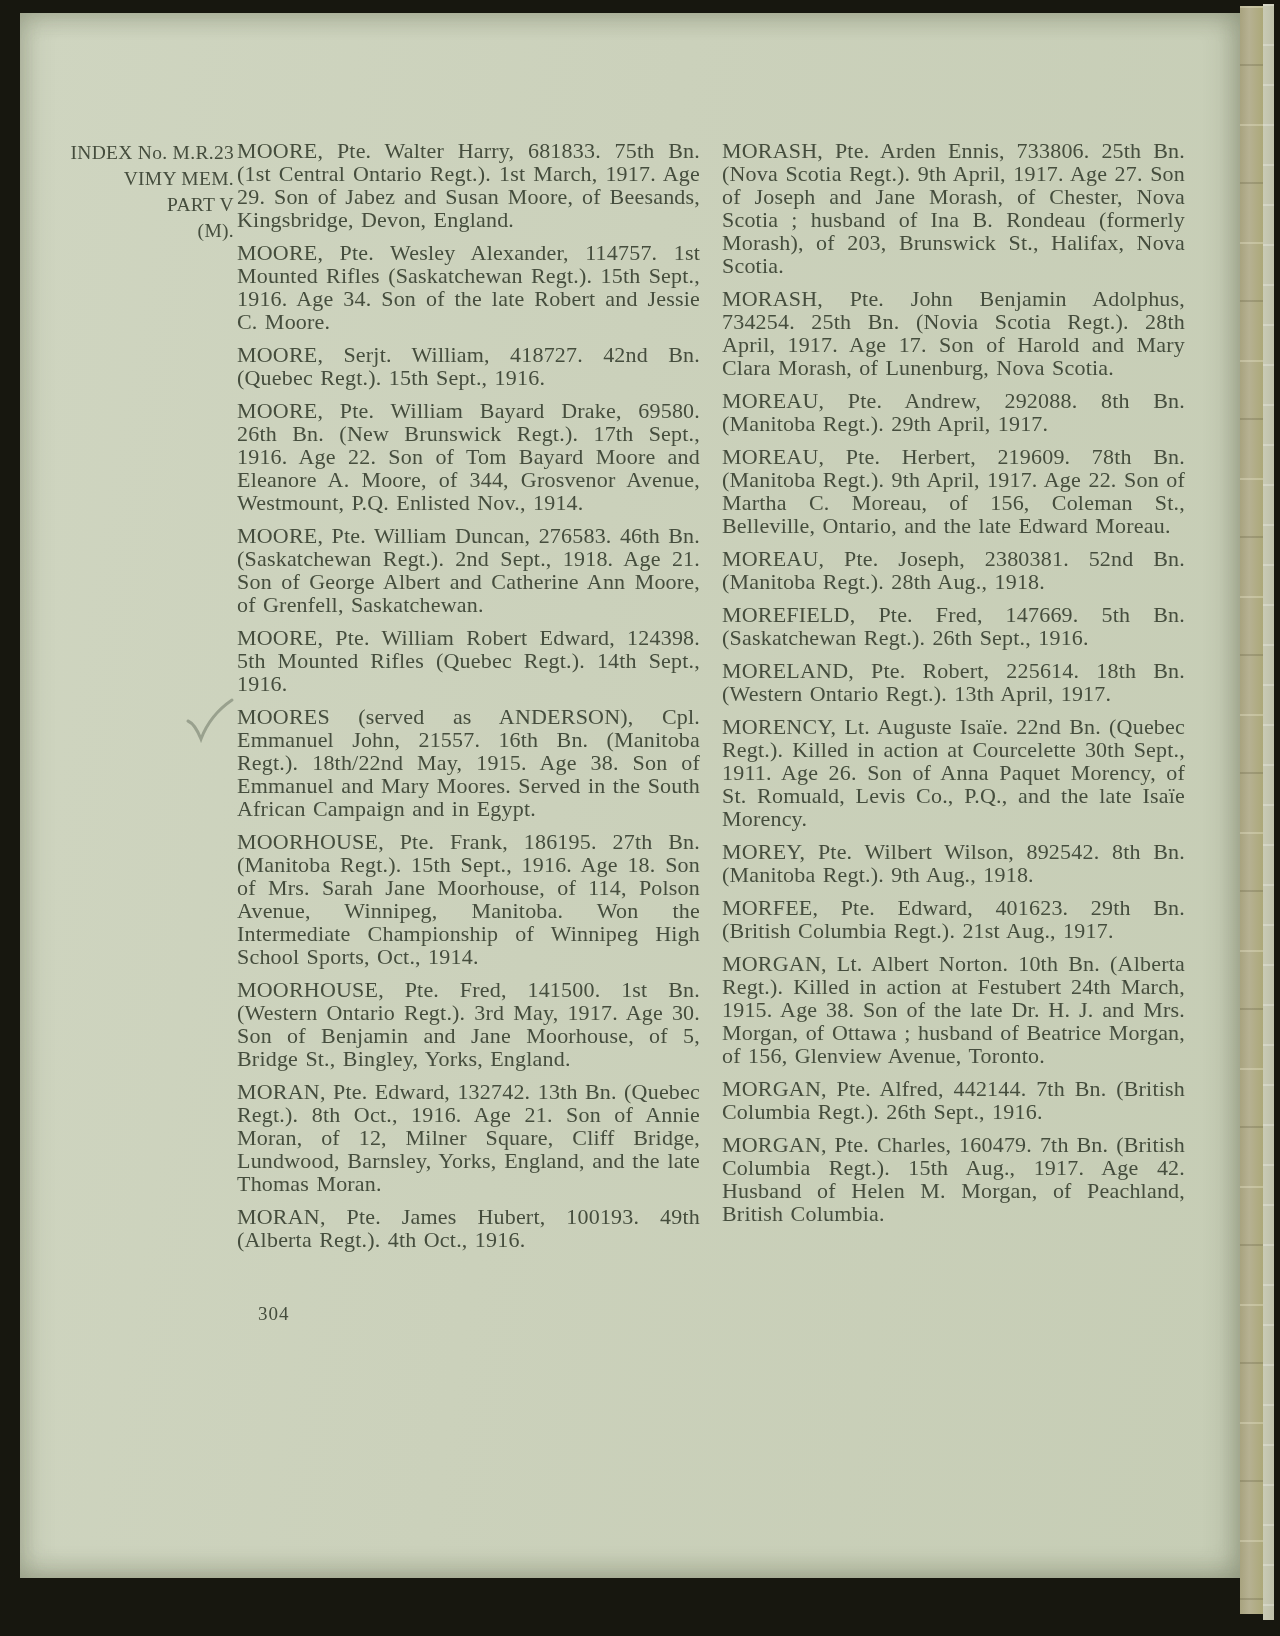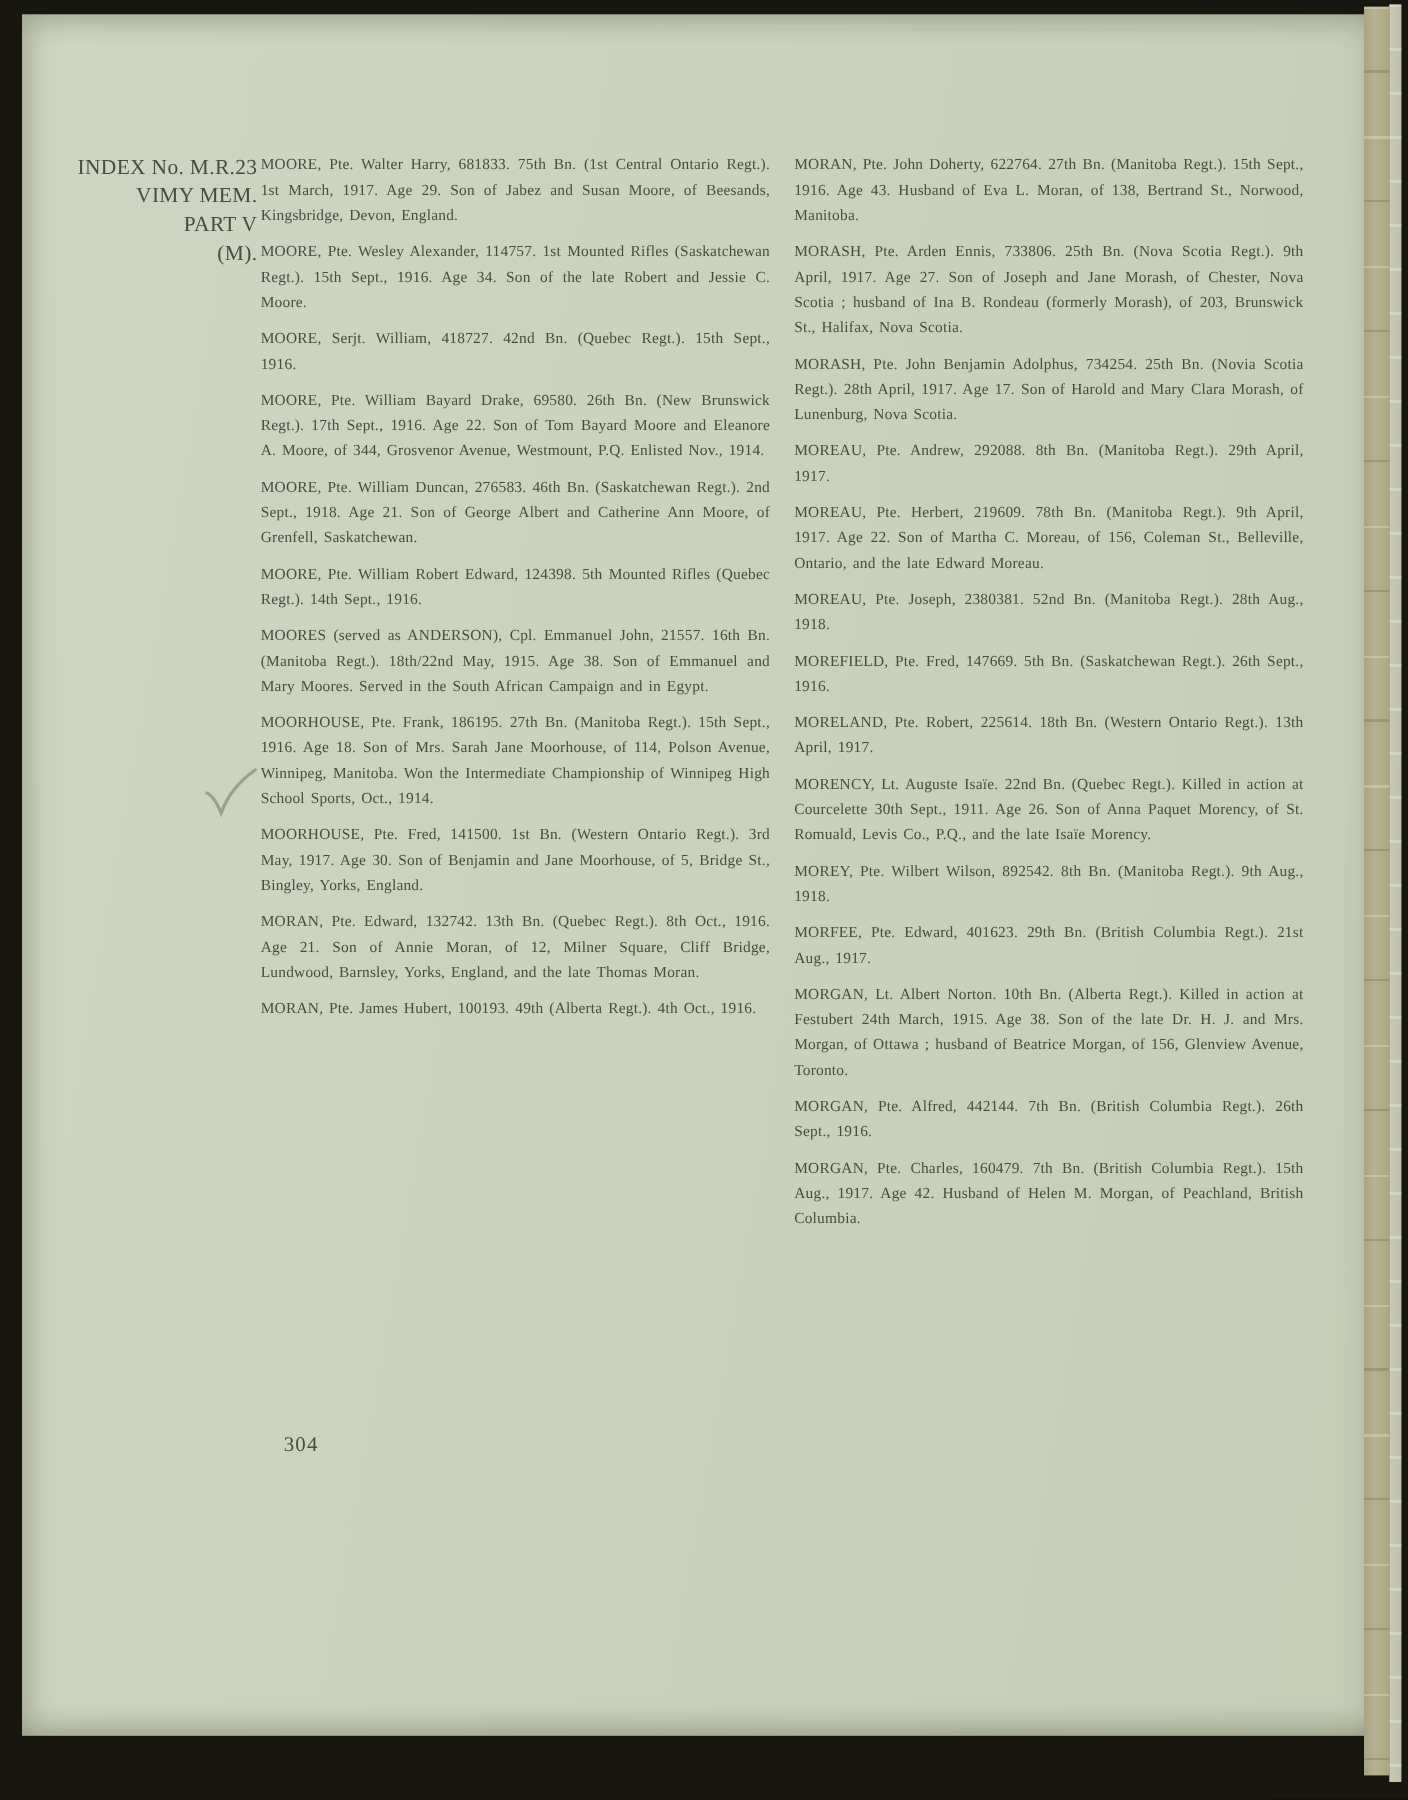"INDEX No. M.R.23" .paper { padding-left: 15px -> none }
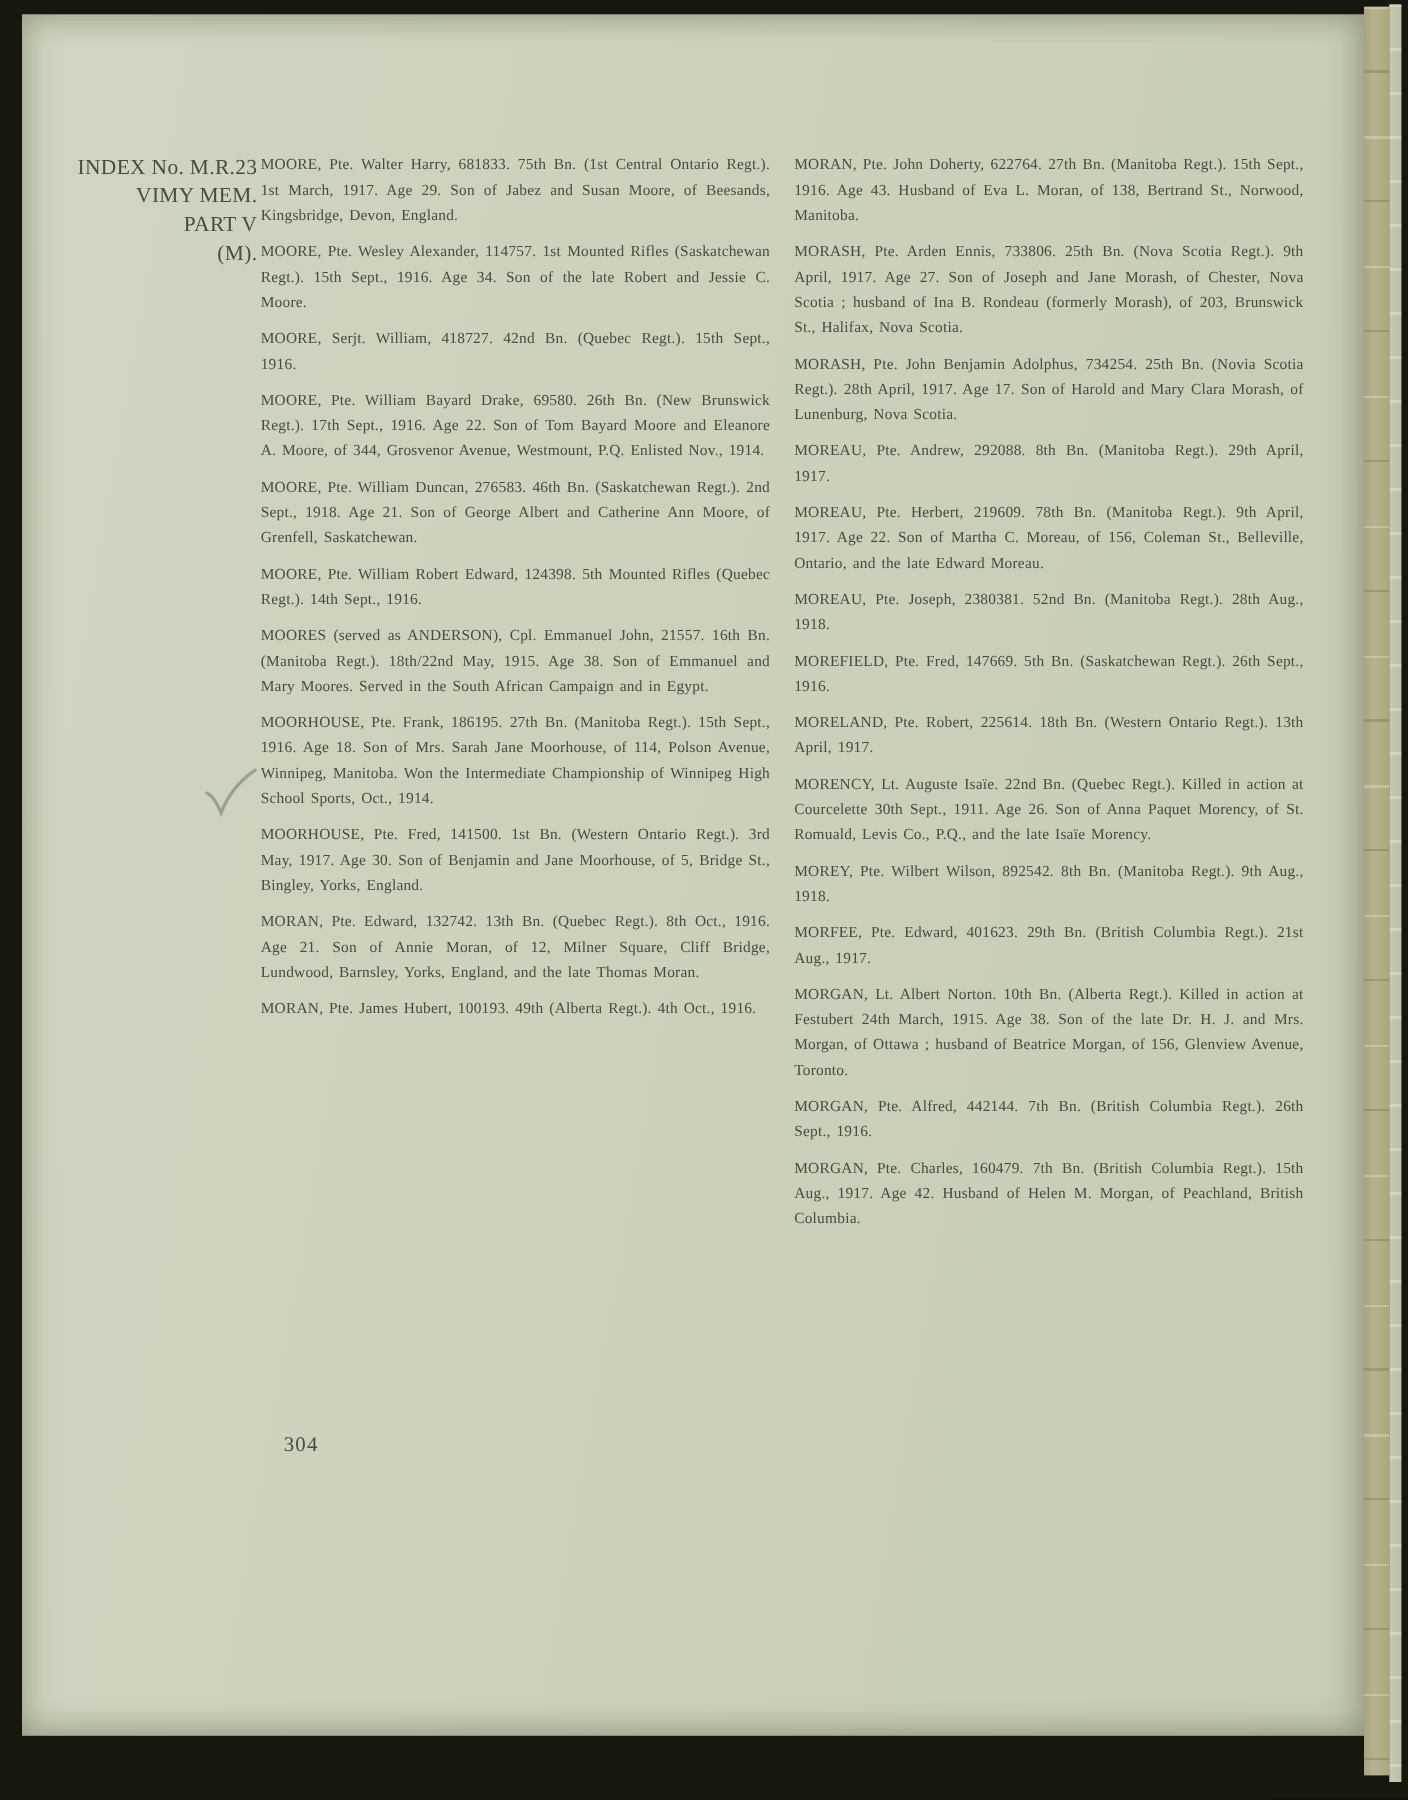"MOORE, Pte. Walter Harry, 681833." .entry { font-size: 14px -> 22px }
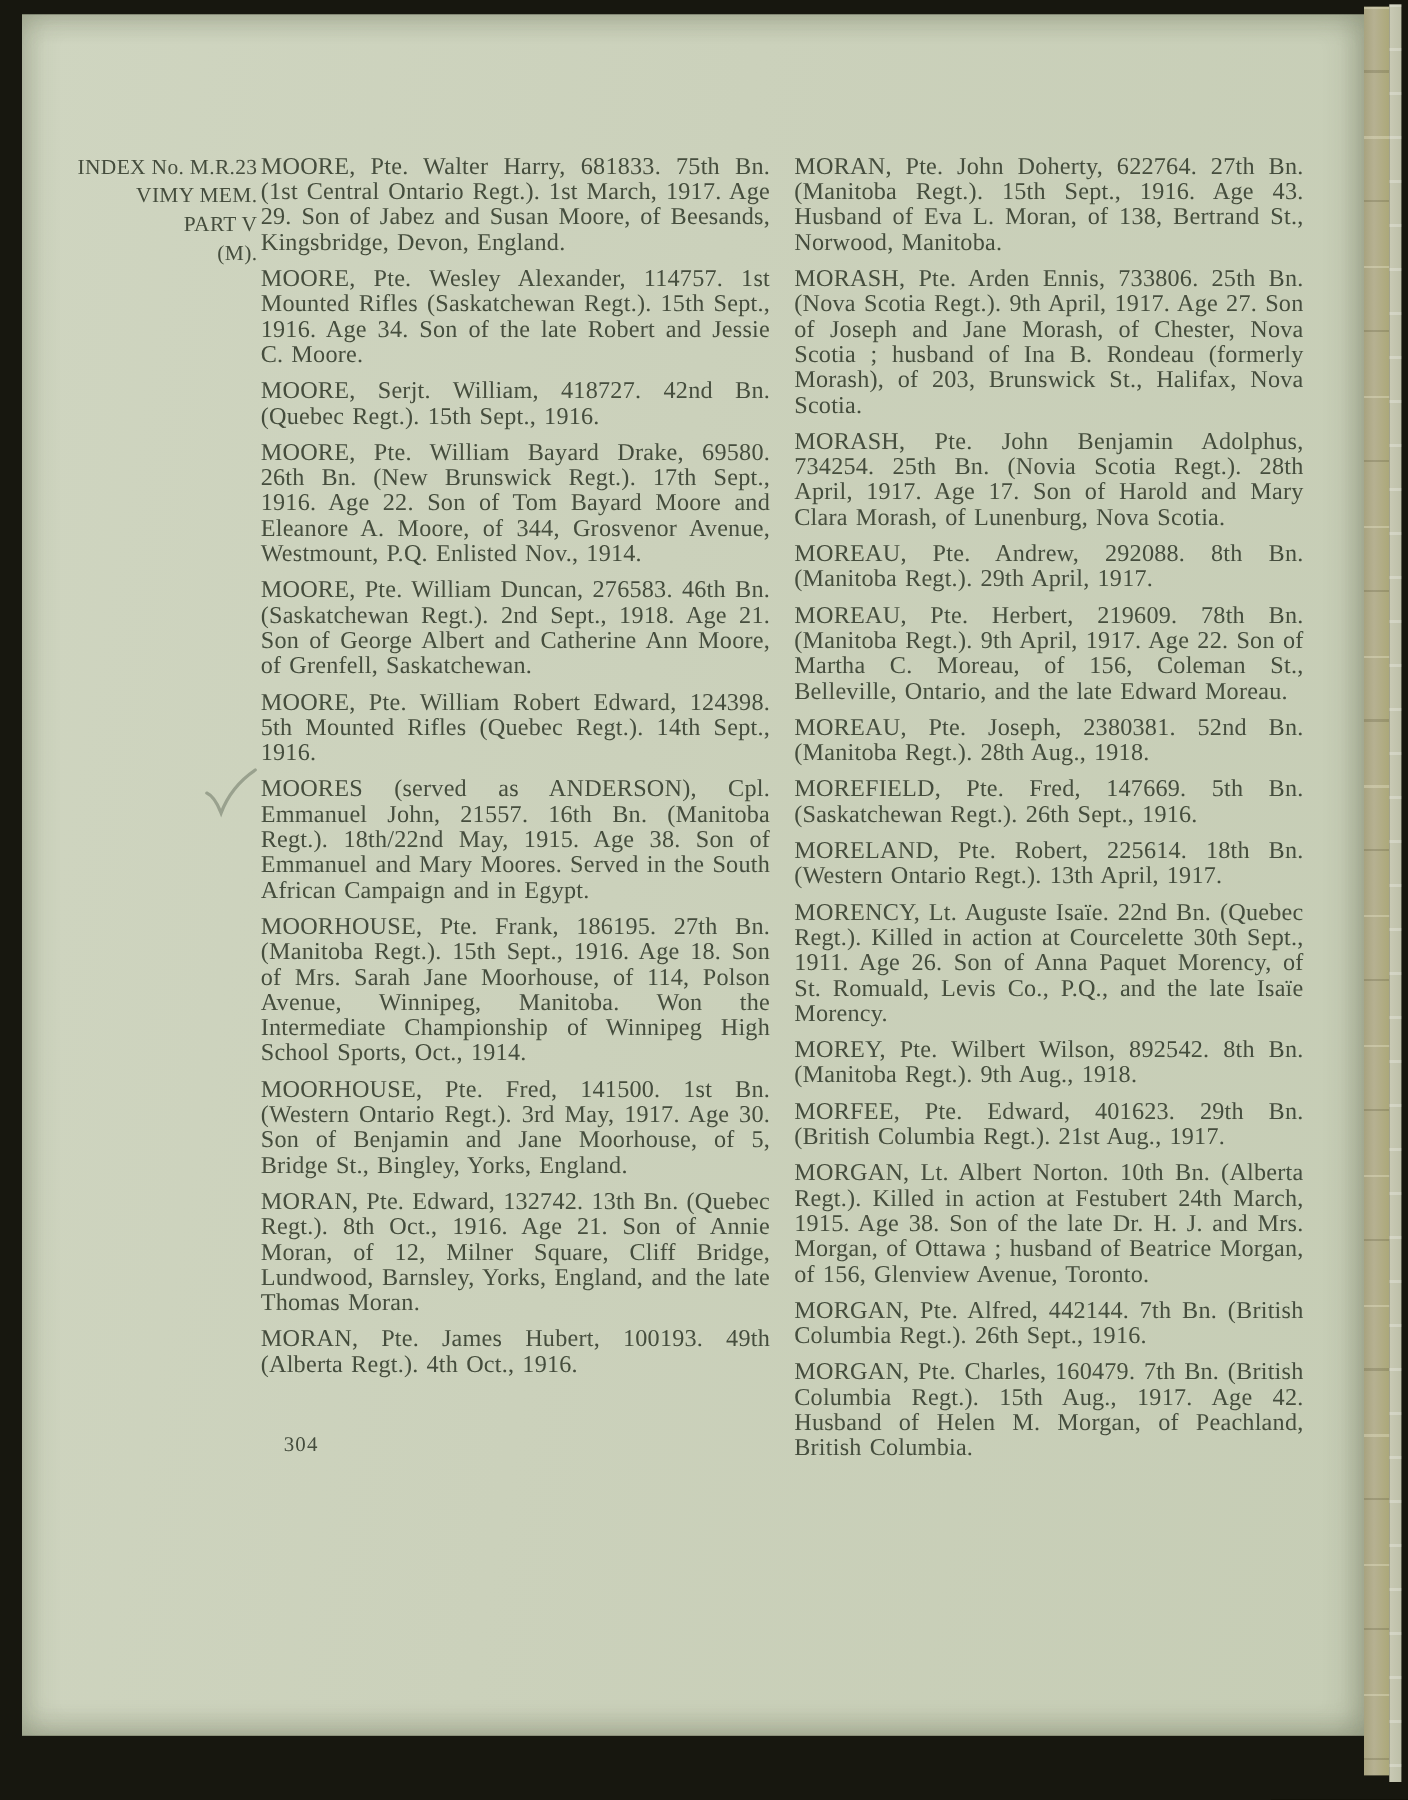"MORAN, Pte. John Doherty, 622764." p.entry { html: <p>MORAN, Pte. John Doherty, 622764. 27th Bn. (Manitoba Regt.). 15th Sept., 1916. Age 43. Husband of Eva L. Moran, of 138, Bertrand St., Norwood, Manitoba.</p> -> none }
